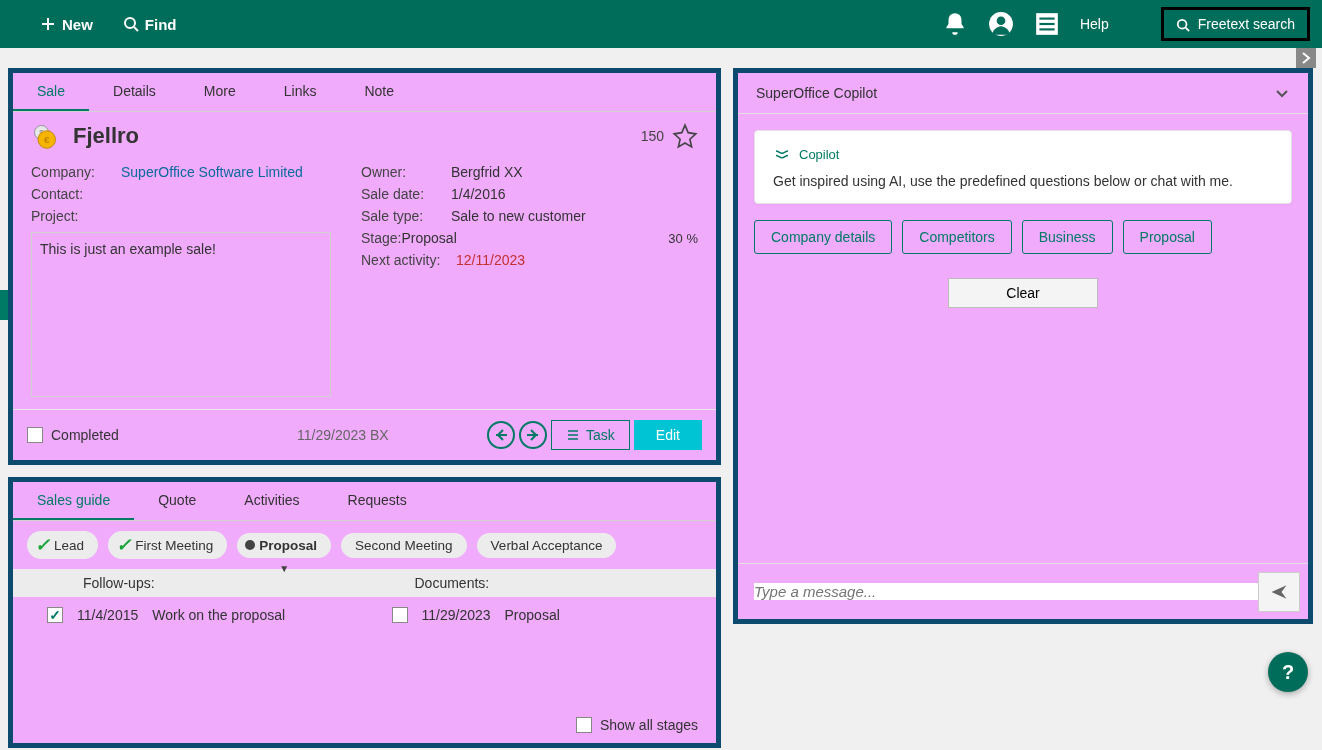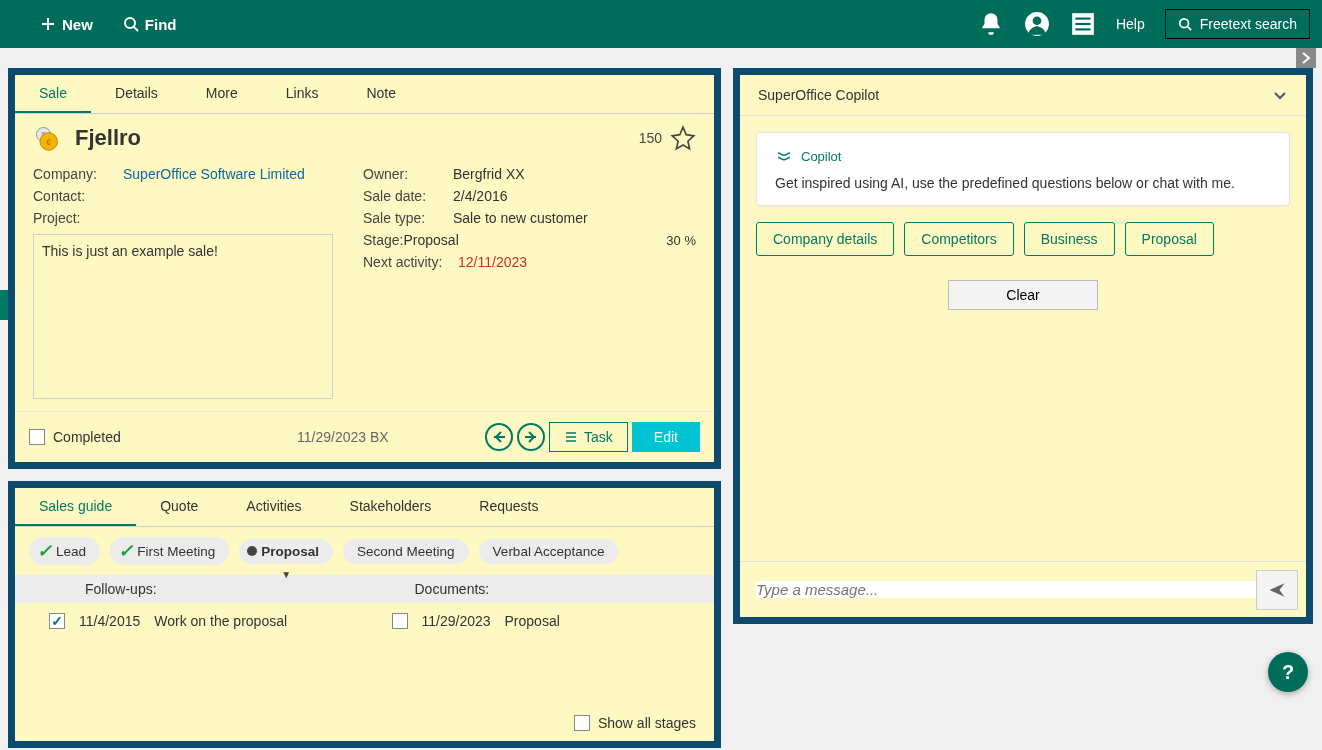"Freetext search" .freetext { align-items: center -> flex-end; border: 1px solid #000000 -> 3px solid #000000; margin-left: none -> 32px }
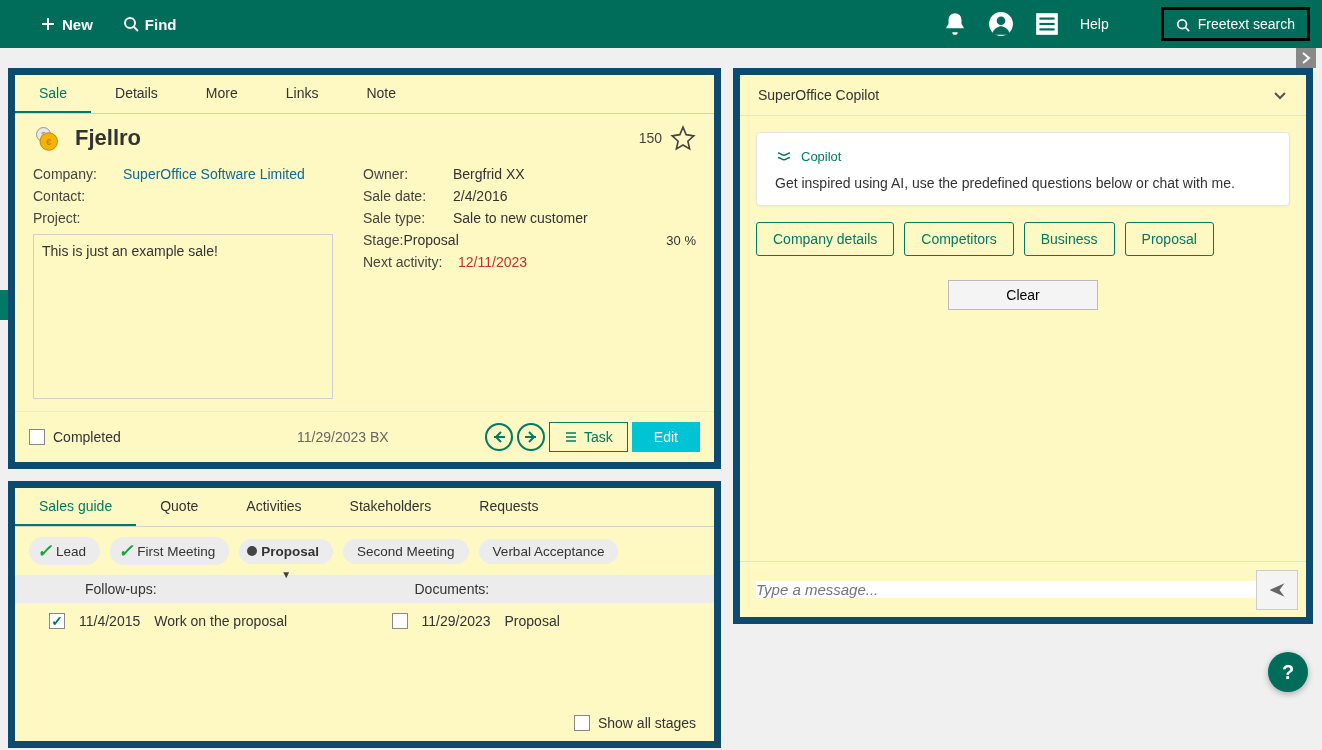"Sale" .panel { background: #fef9c3 -> #f0abfc; border: 7px solid #0c4a6e -> 5px solid #0c4a6e }
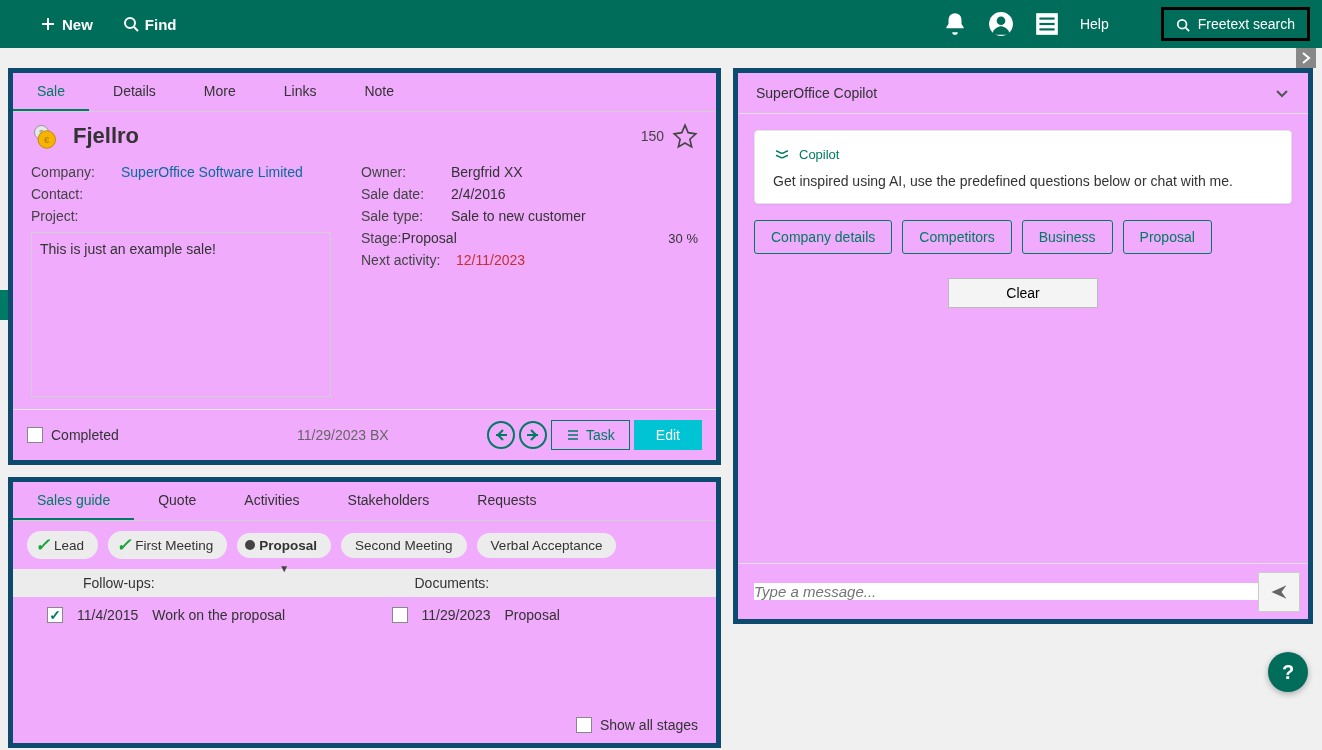"2/4/2016" span.field-value { text: 2/4/2016 -> 1/4/2016 }
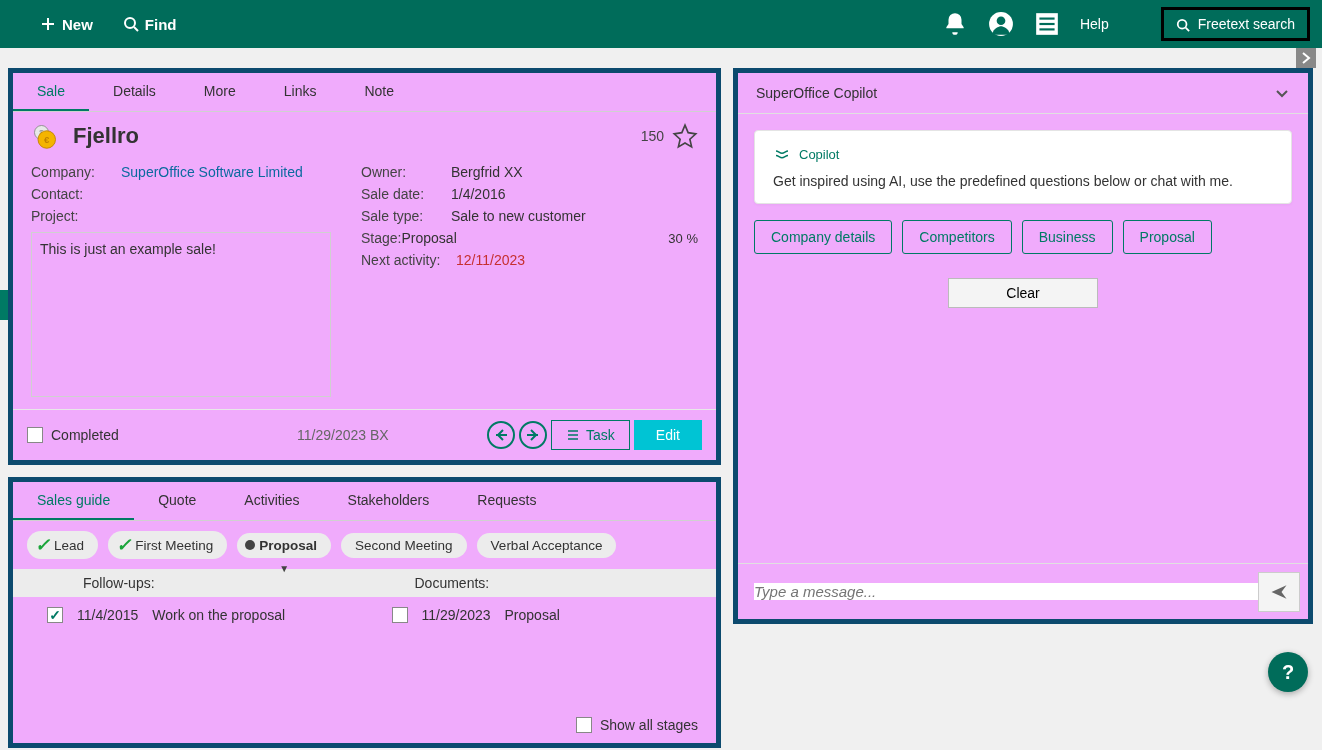"Stakeholders" div.tab-item { html: <div>Stakeholders</div> -> none }
